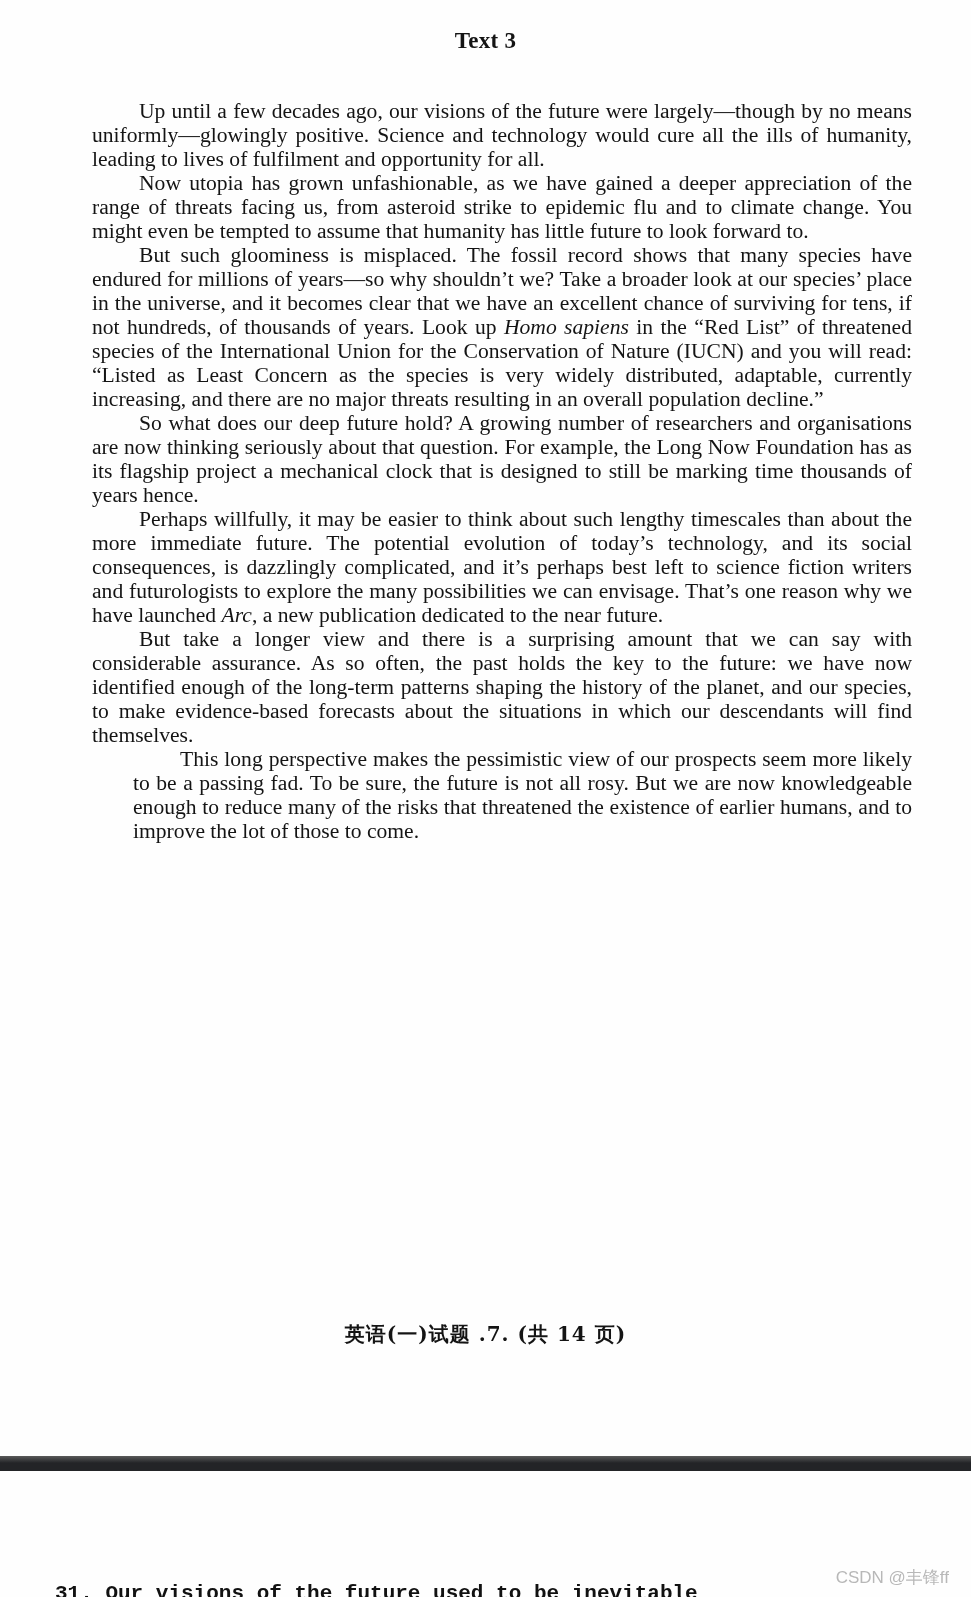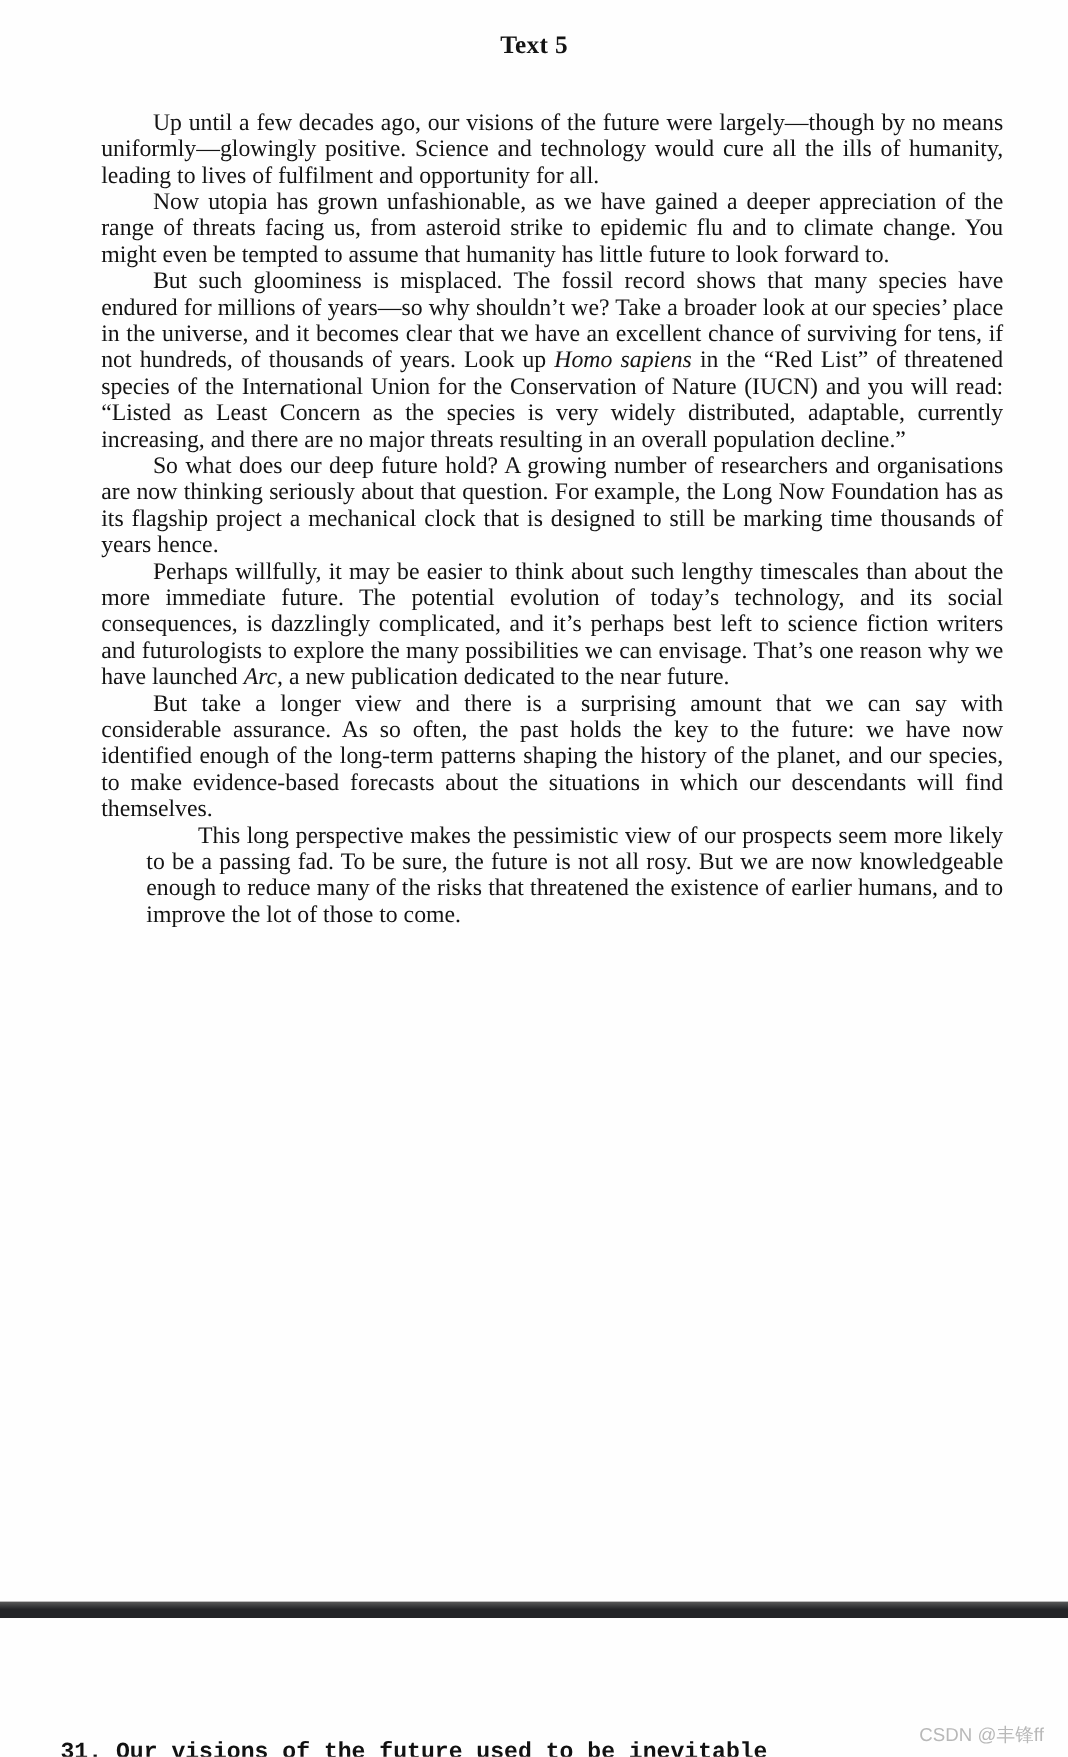"Text 5" div.title { text: 5 -> 3 }
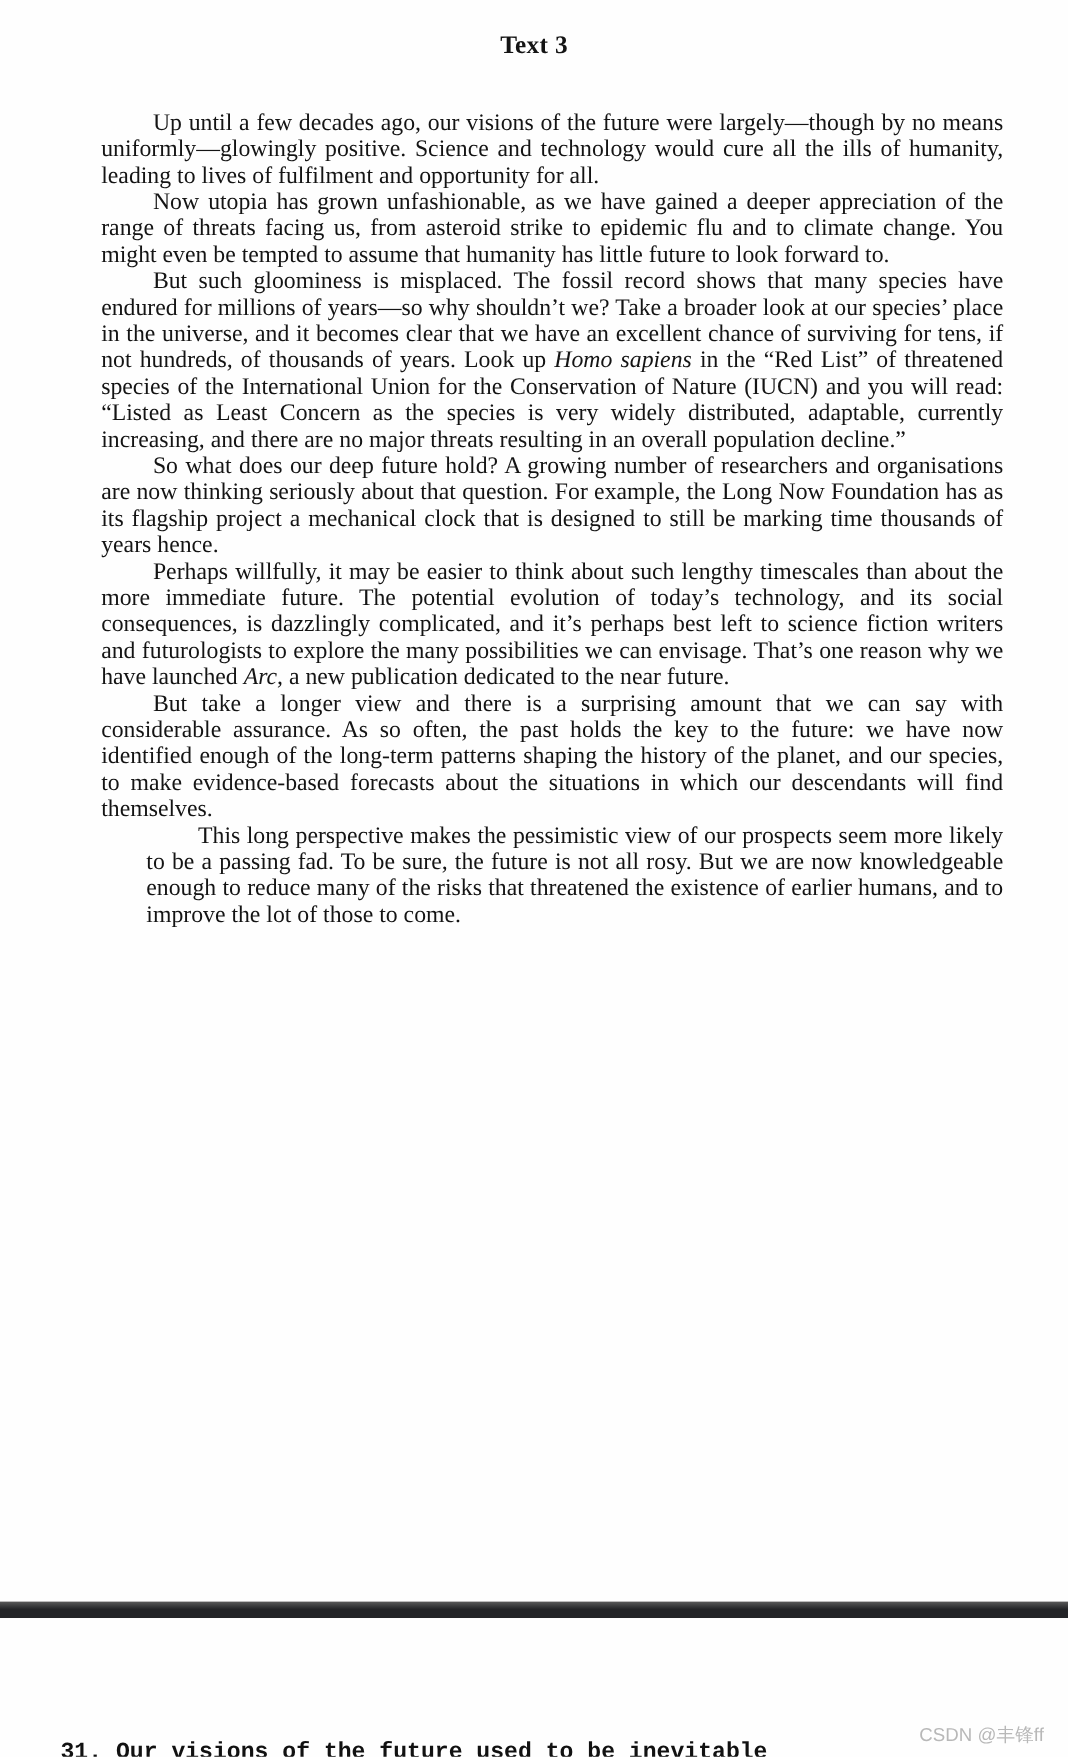"英语(一)试题 .7. (共 14 页)" div.footer { html: none -> <div>英语(一)试题 .7. (共 14 页)</div> }
